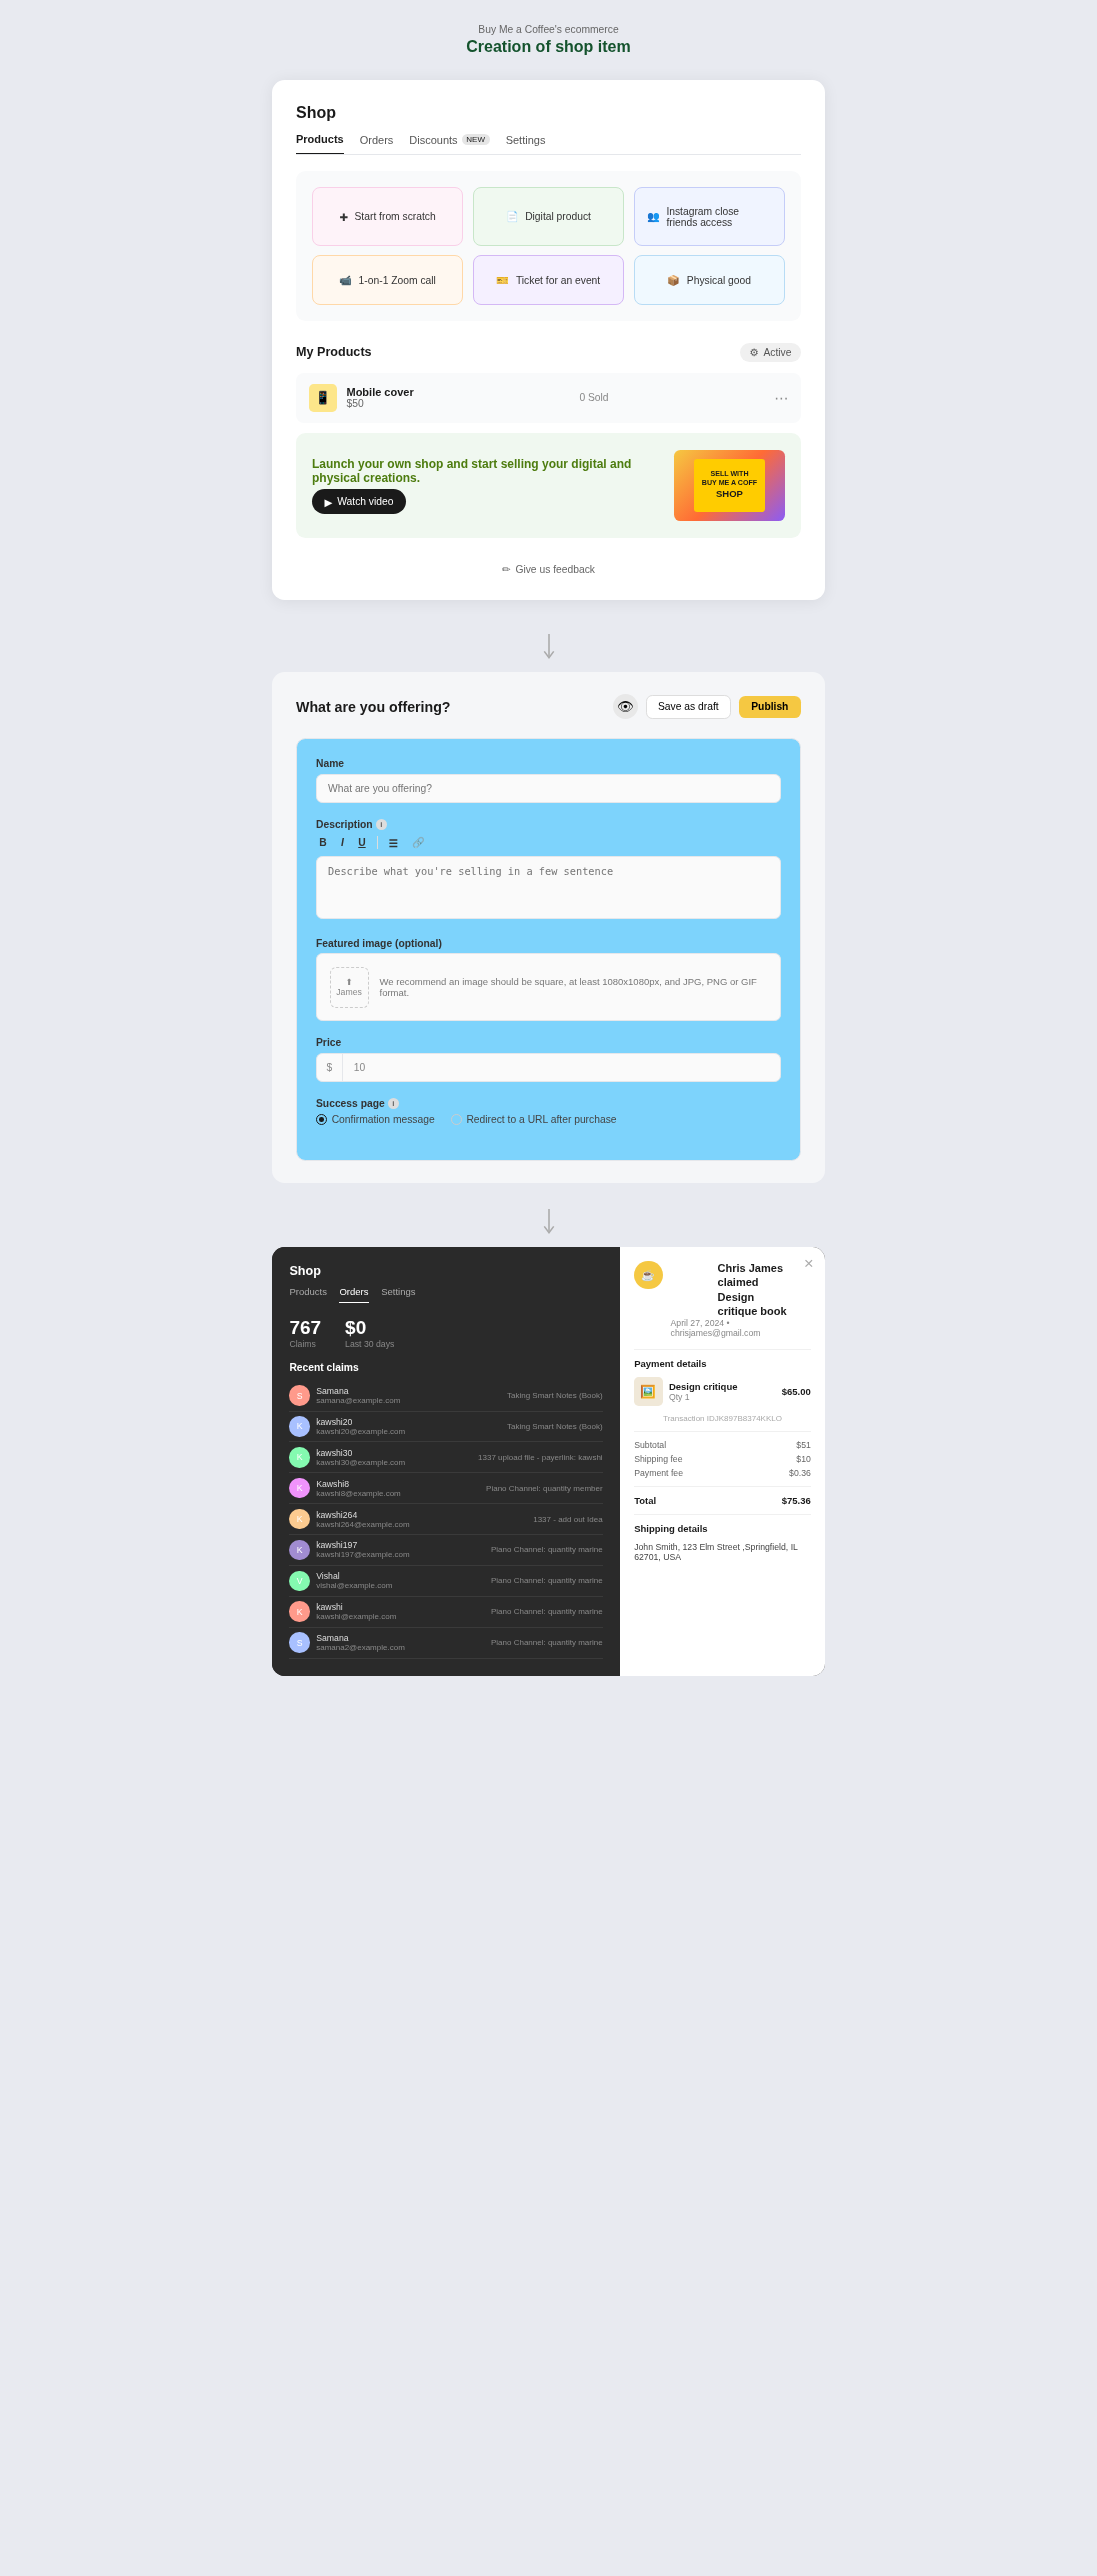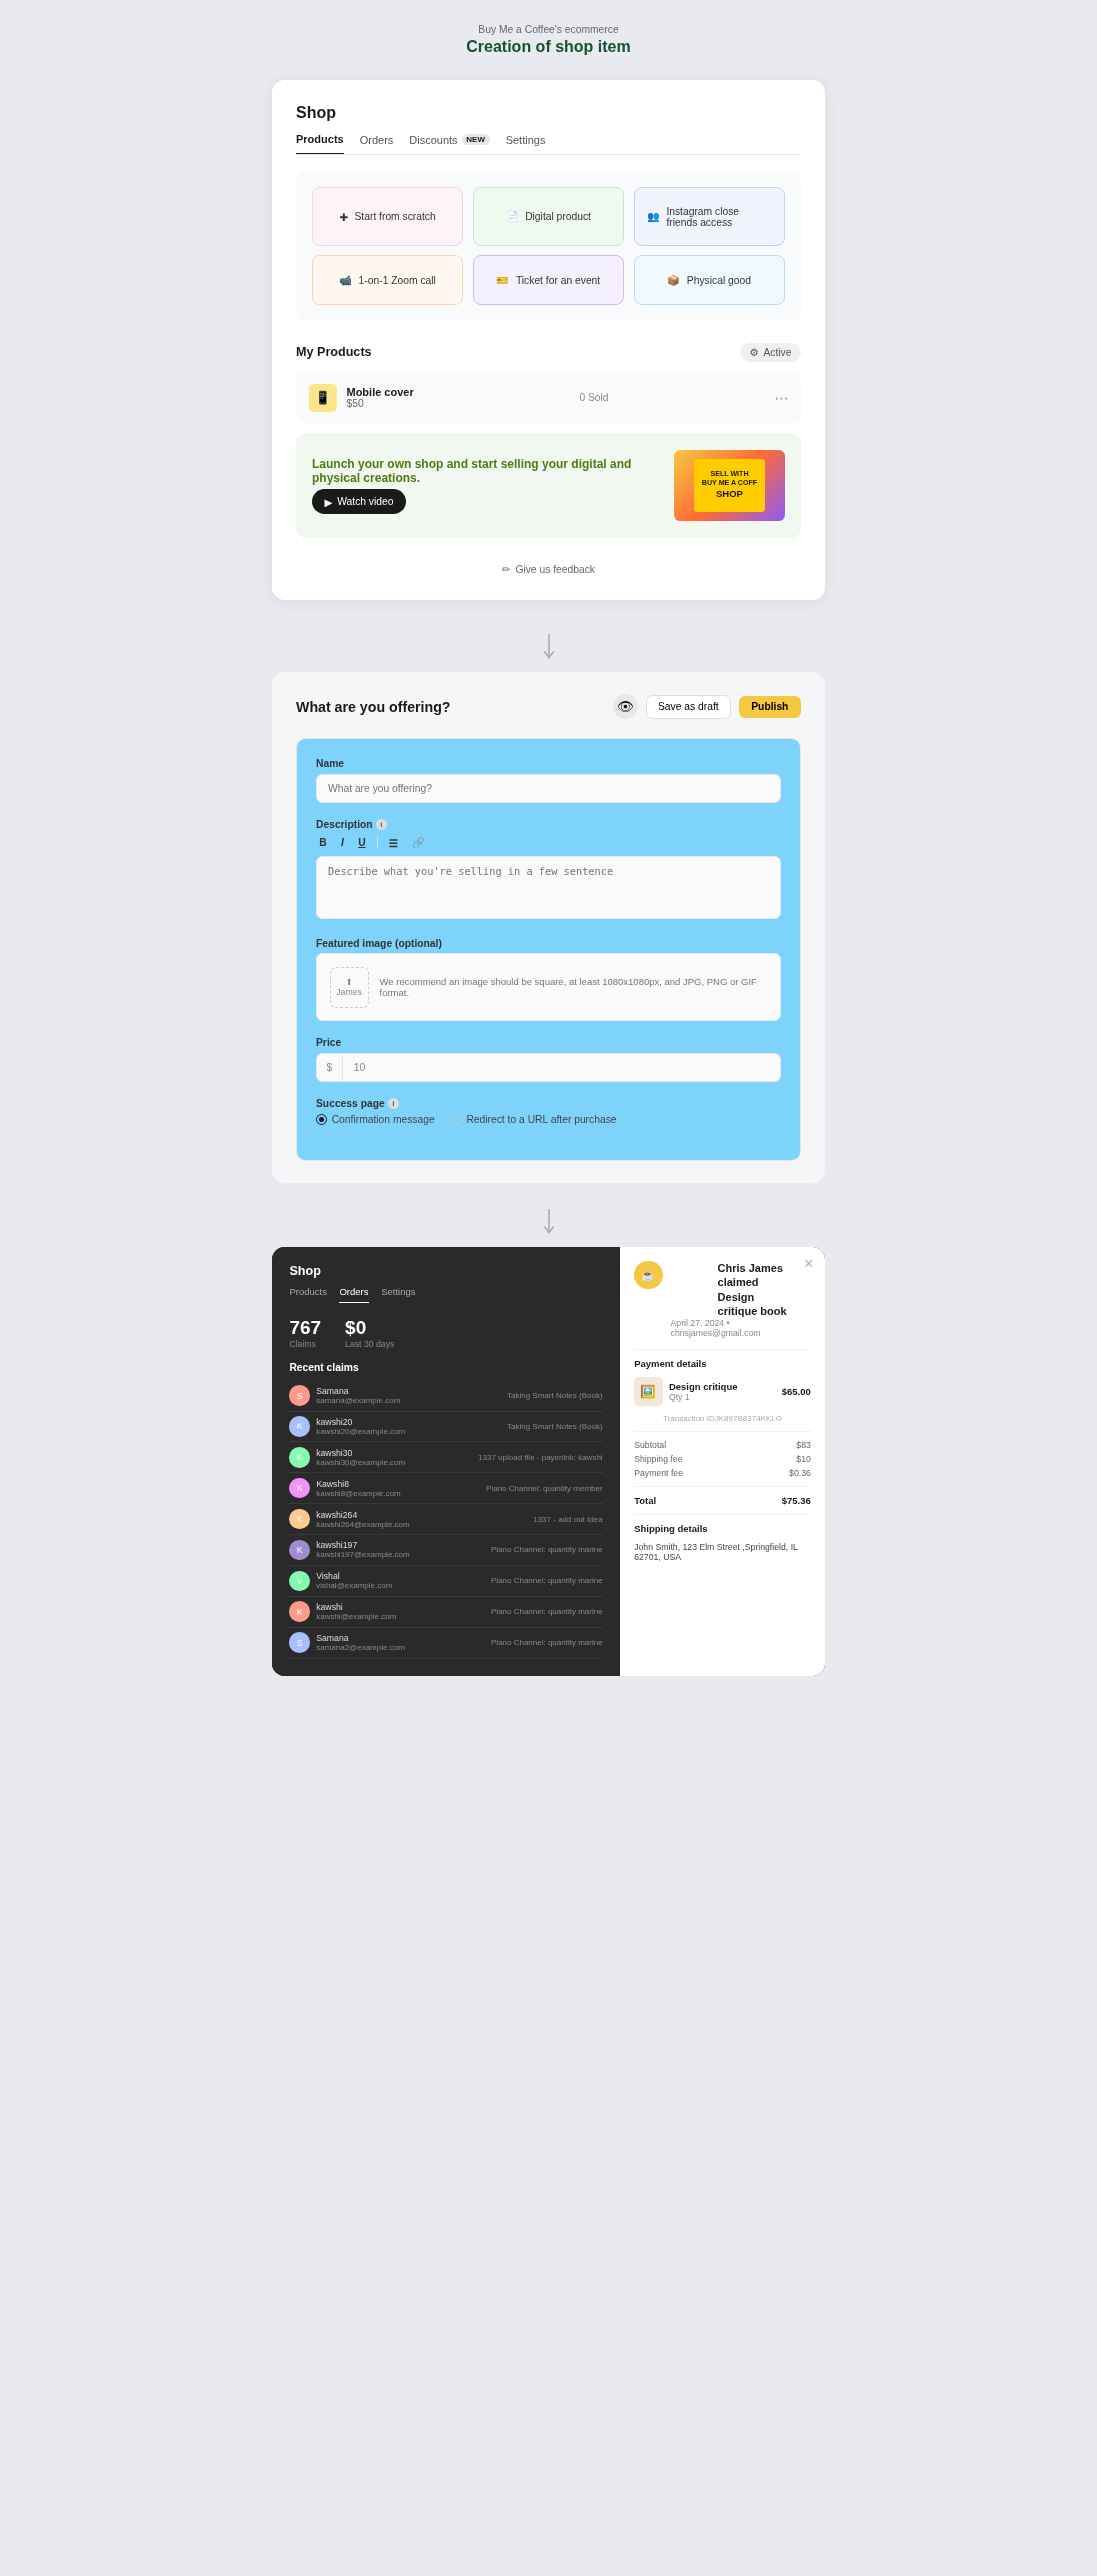"NEW" .tab-badge { font-weight: 700 -> 400 }
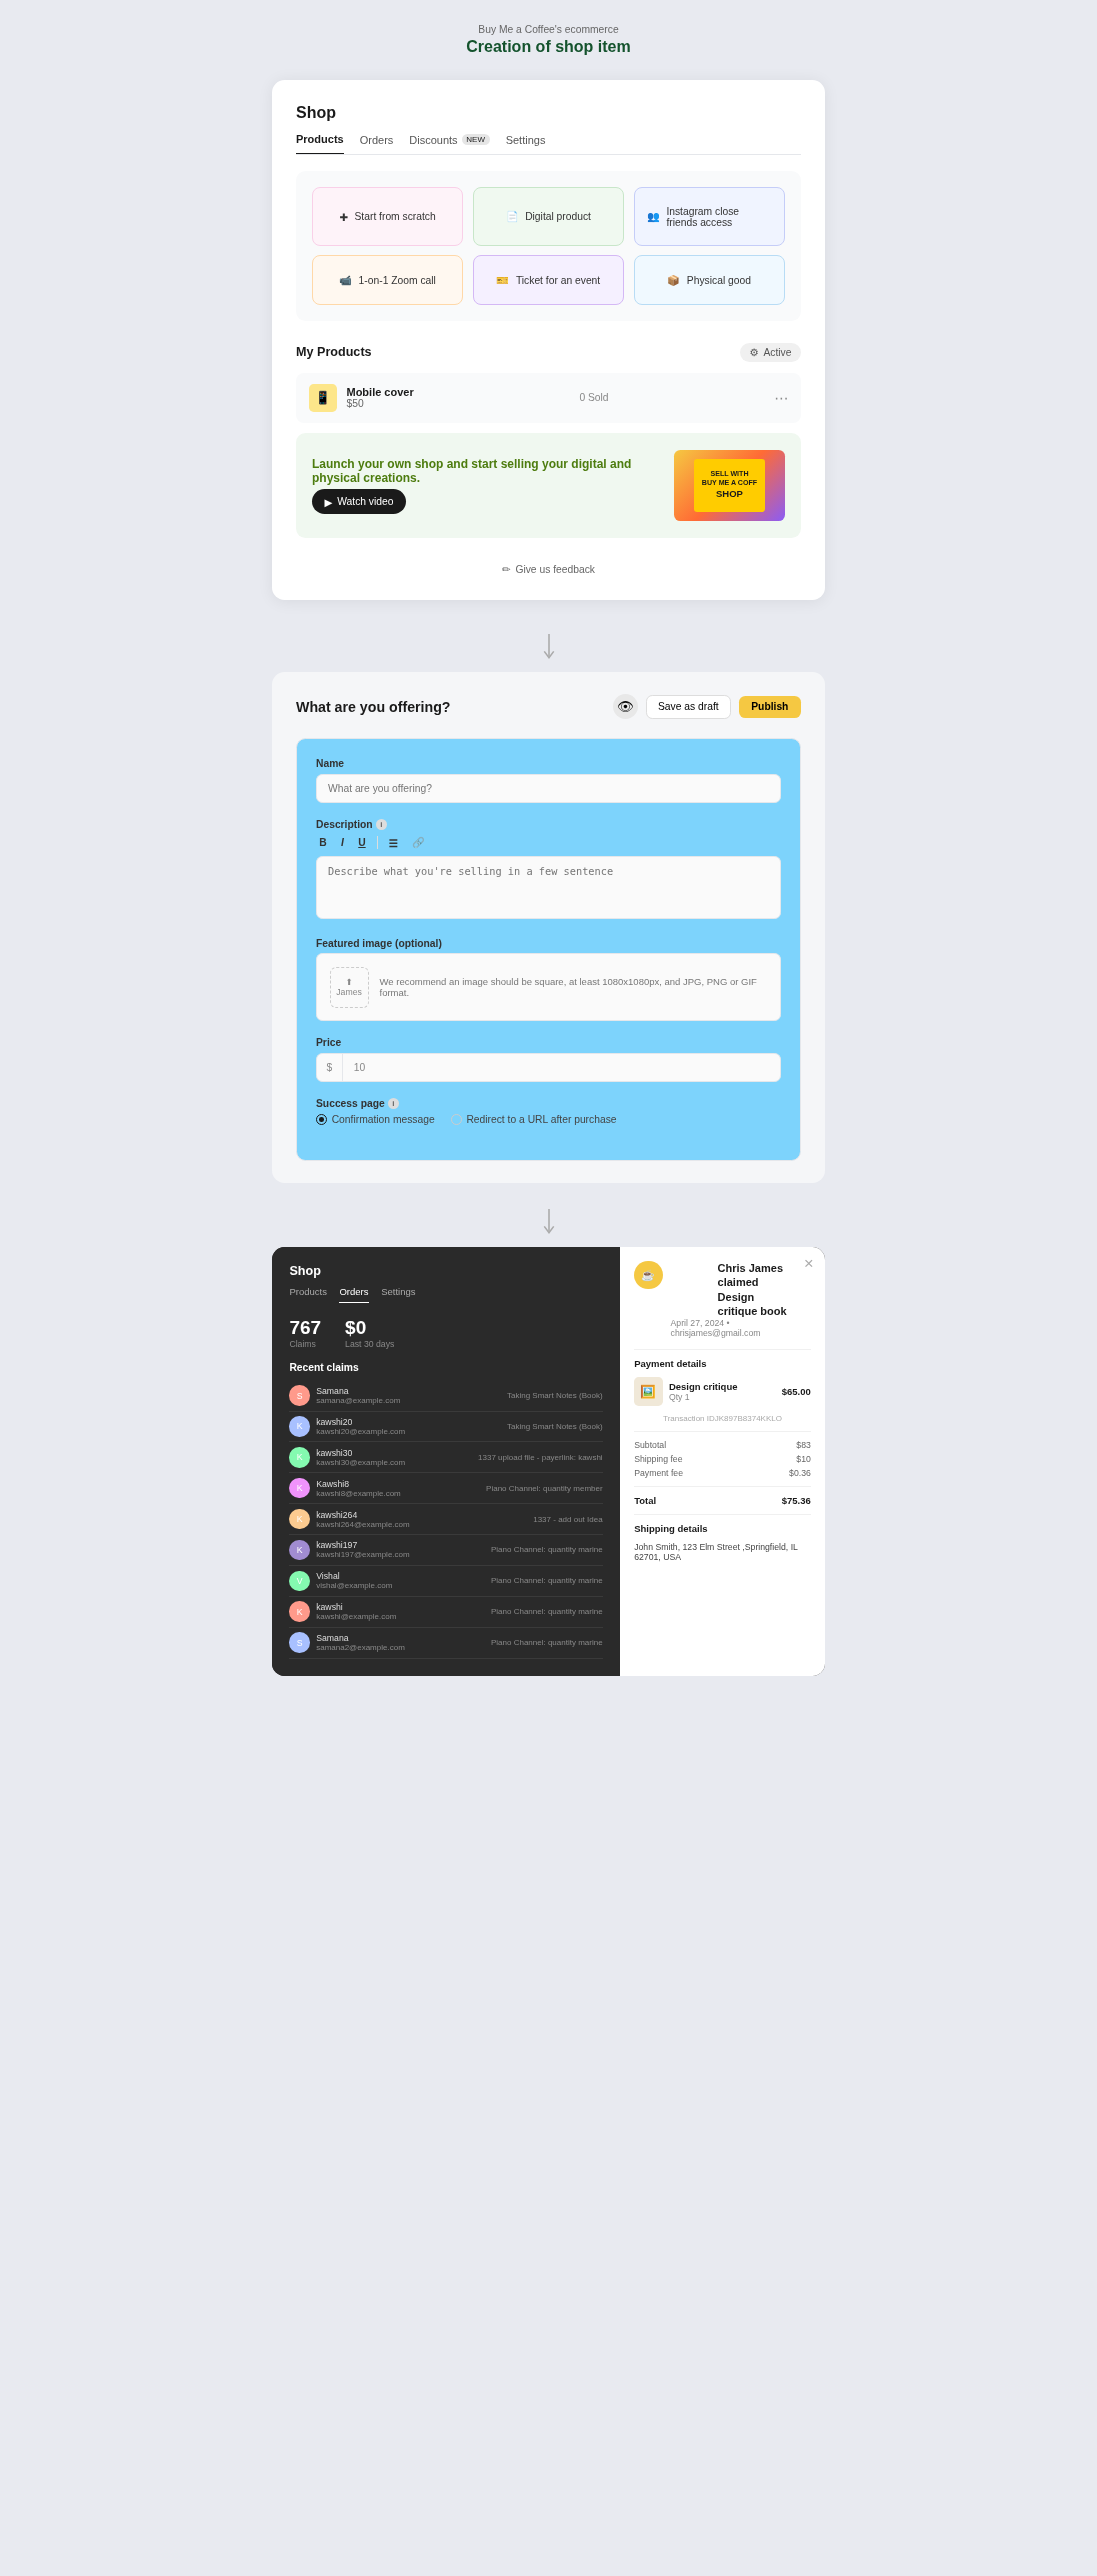"$83" span { text: $83 -> $51 }
